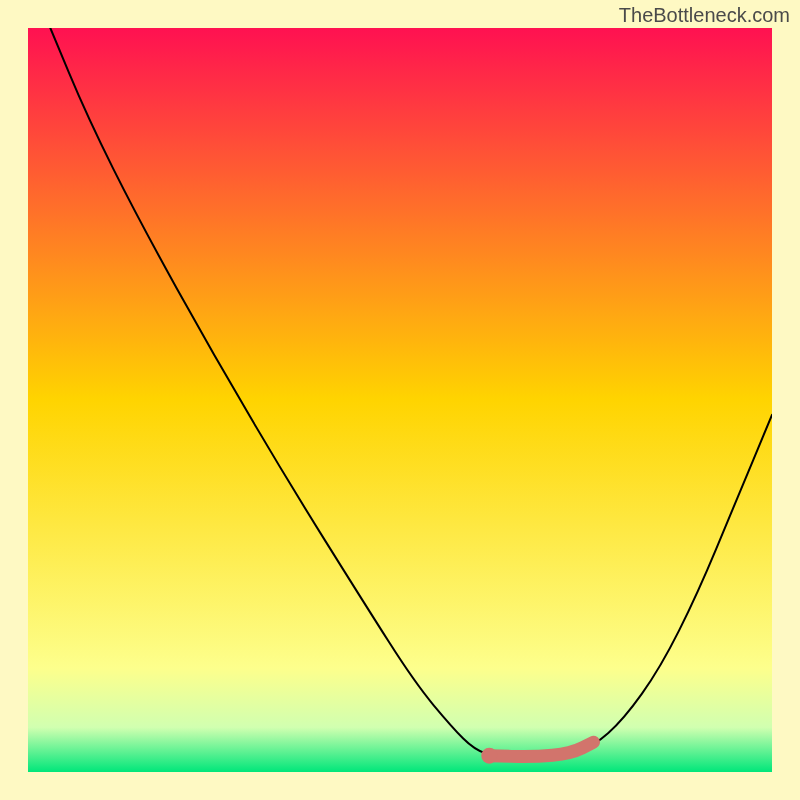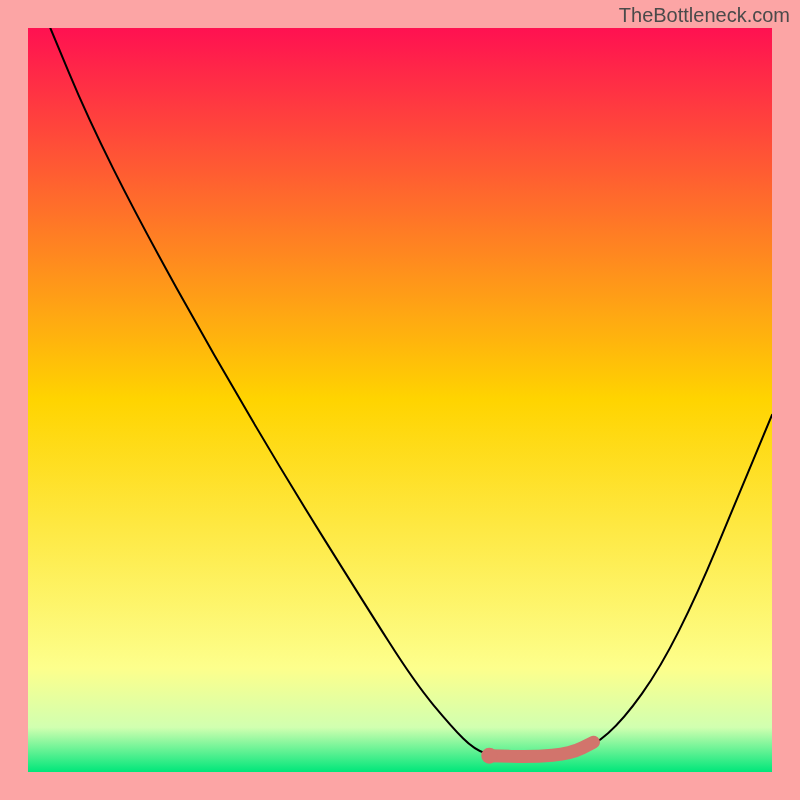"TheBottleneck.com" .frame { background: #fca5a5 -> #fef9c3 }
